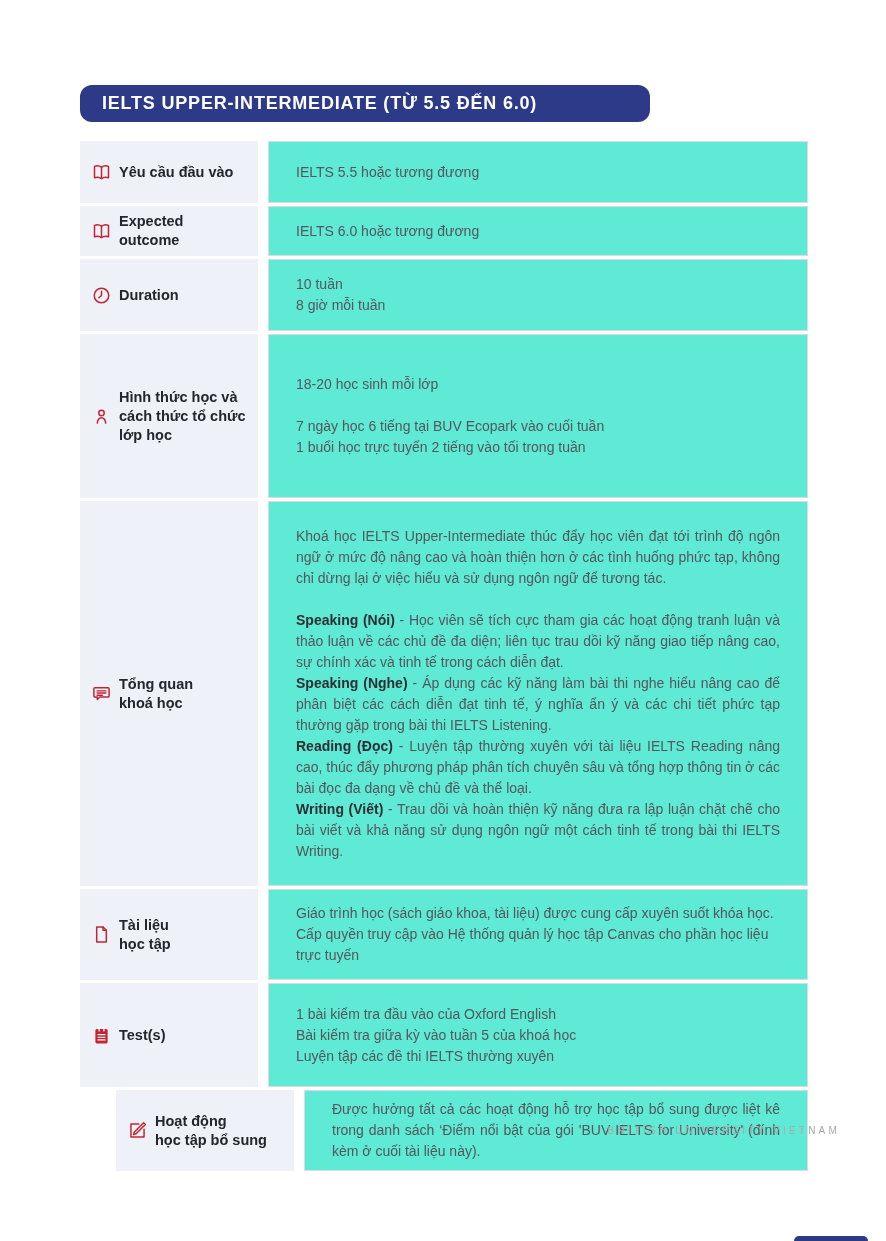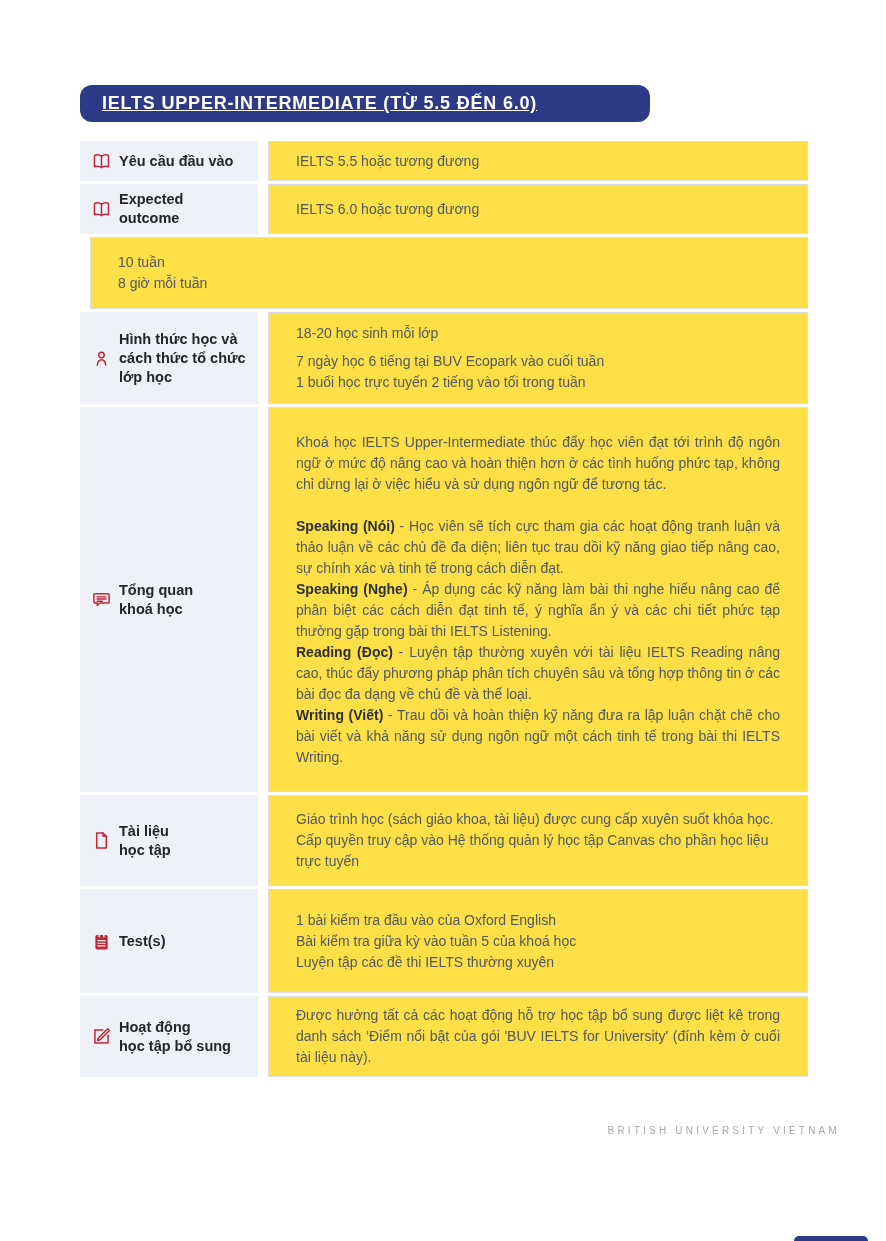"IELTS UPPER-INTERMEDIATE (TỪ 5.5 ĐẾN" .header-pill span { text-decoration: underline -> none }
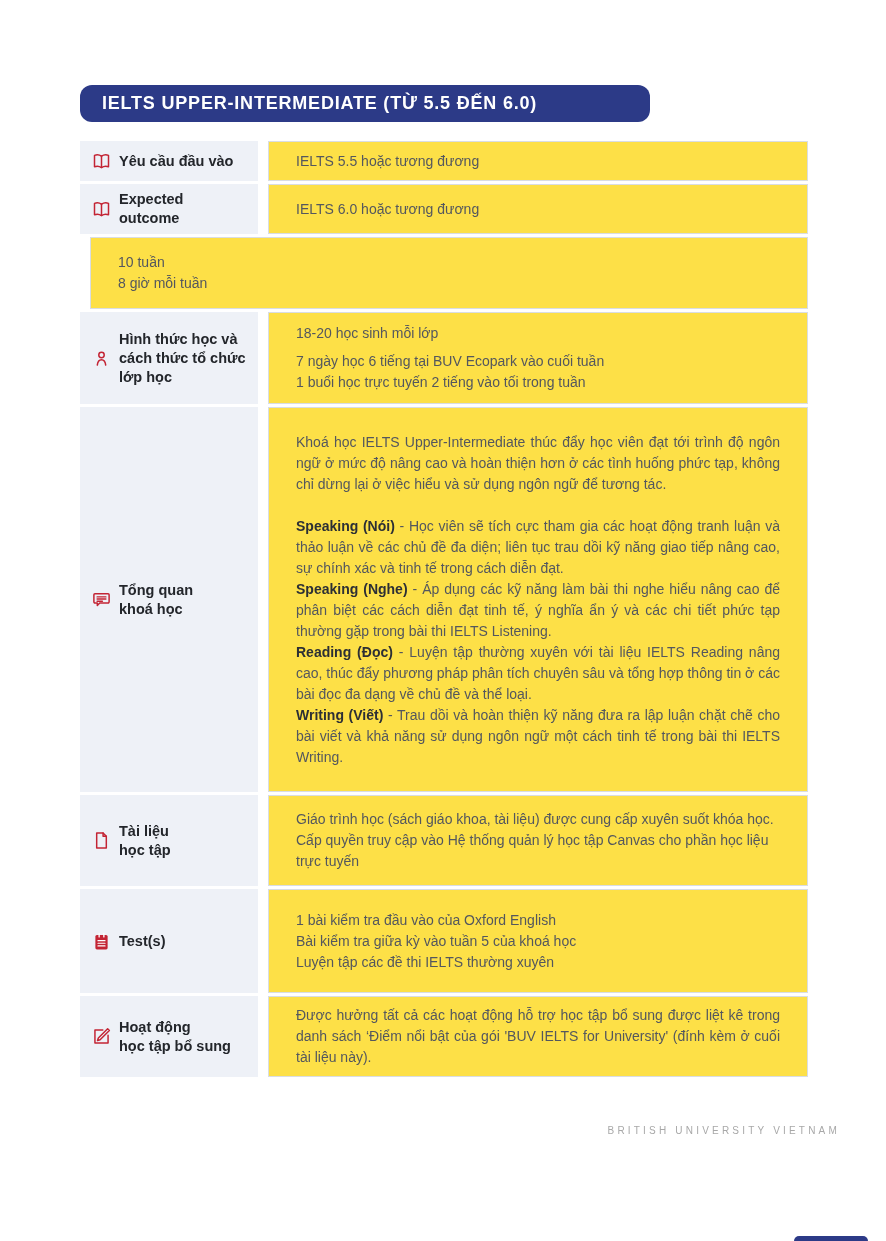"Yêu cầu đầu vào" .h-r1 { height: 40px -> 62px }
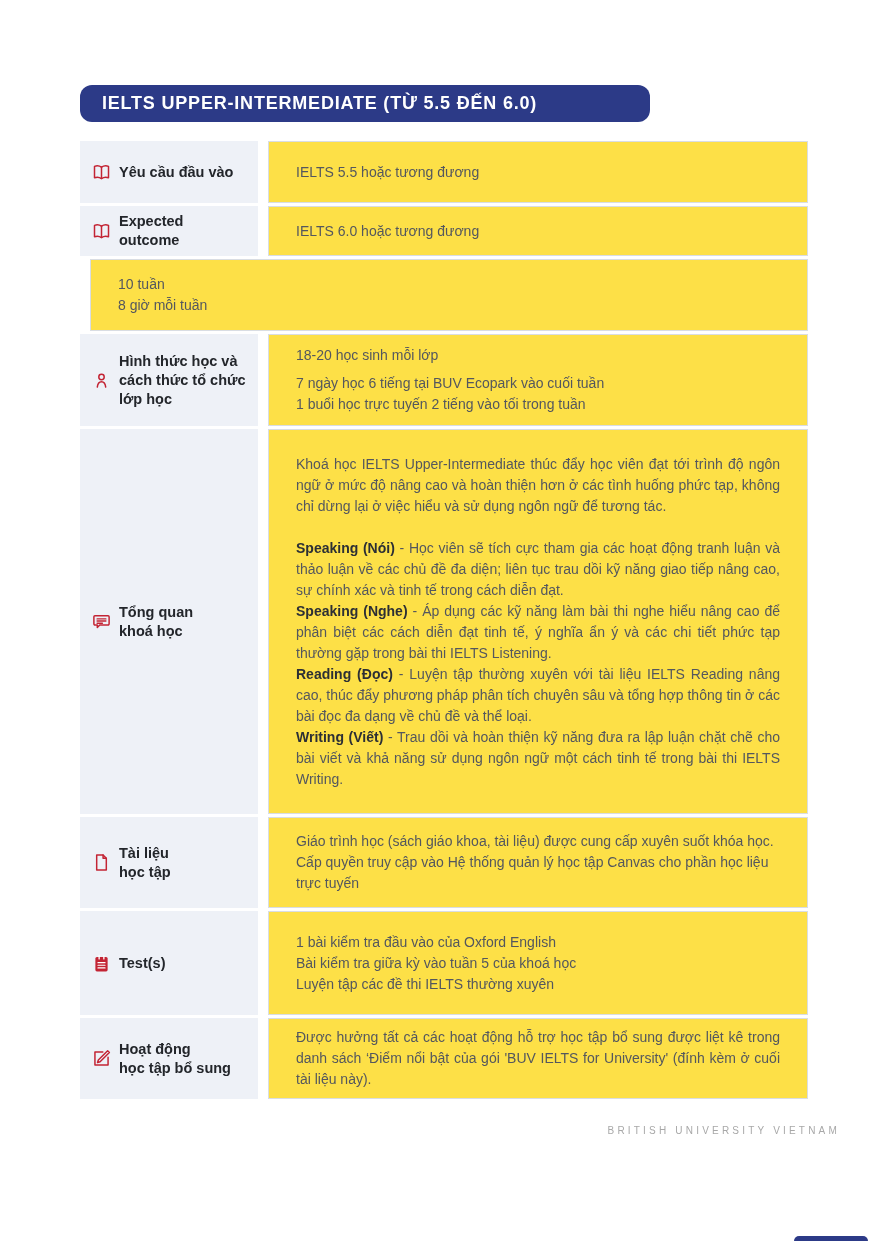"IELTS 5.5 hoặc tương đương" .cell-right { background: #fde047 -> #5eead4 }
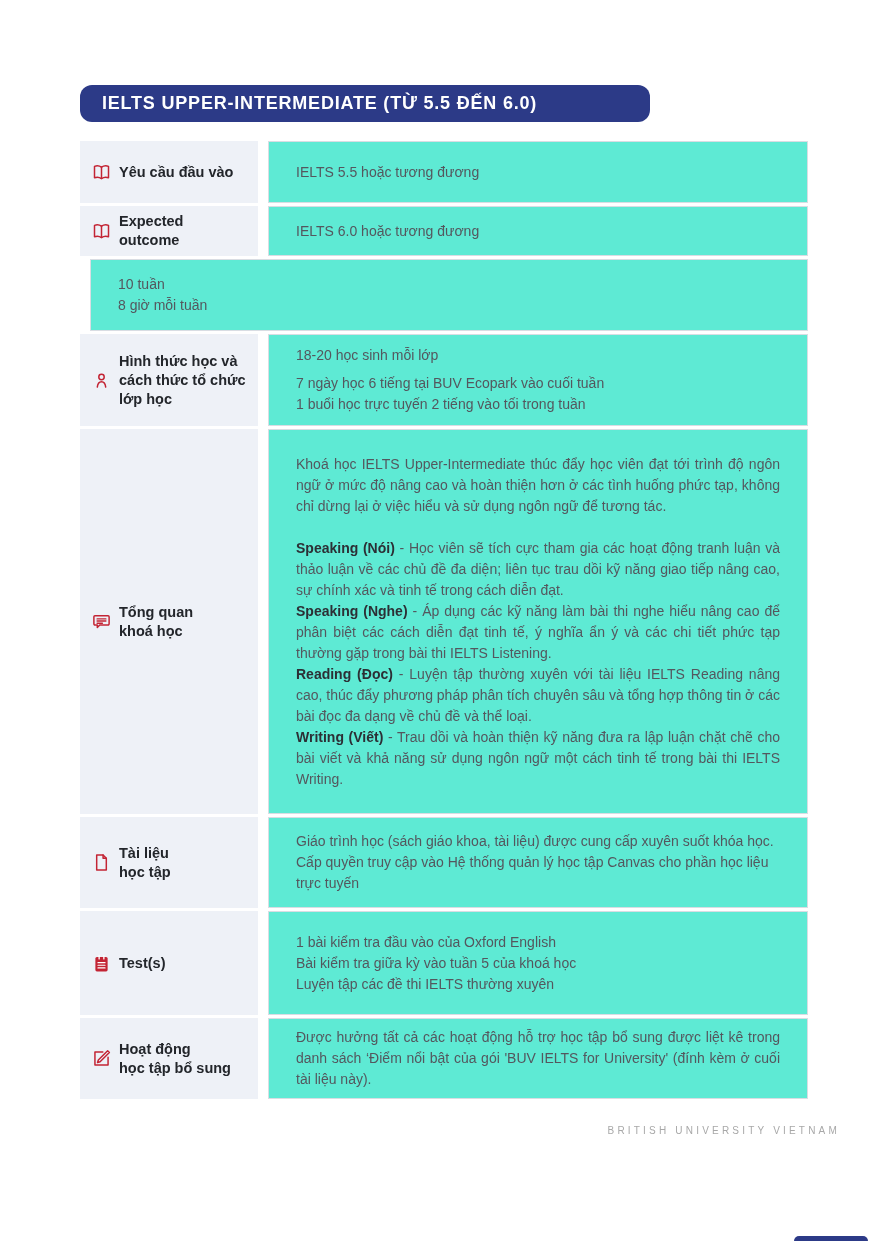"Duration" div.cell-left { html: none -> <div> <span> <svg> <circle></circle> <path></path> </svg> </span> <div> <div>Duration</div> </div> </div> }
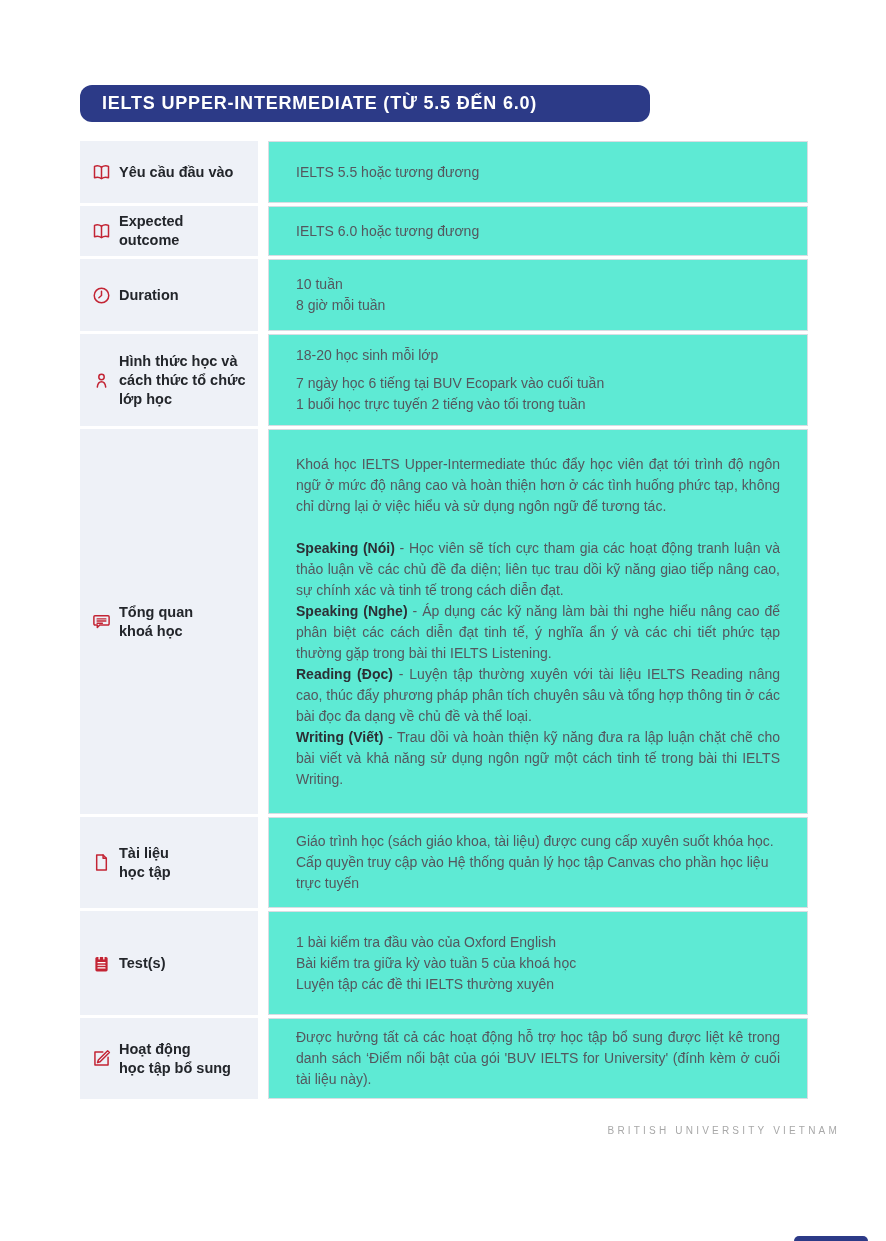"Hình thức học và" .h-r4 { height: 92px -> 164px }
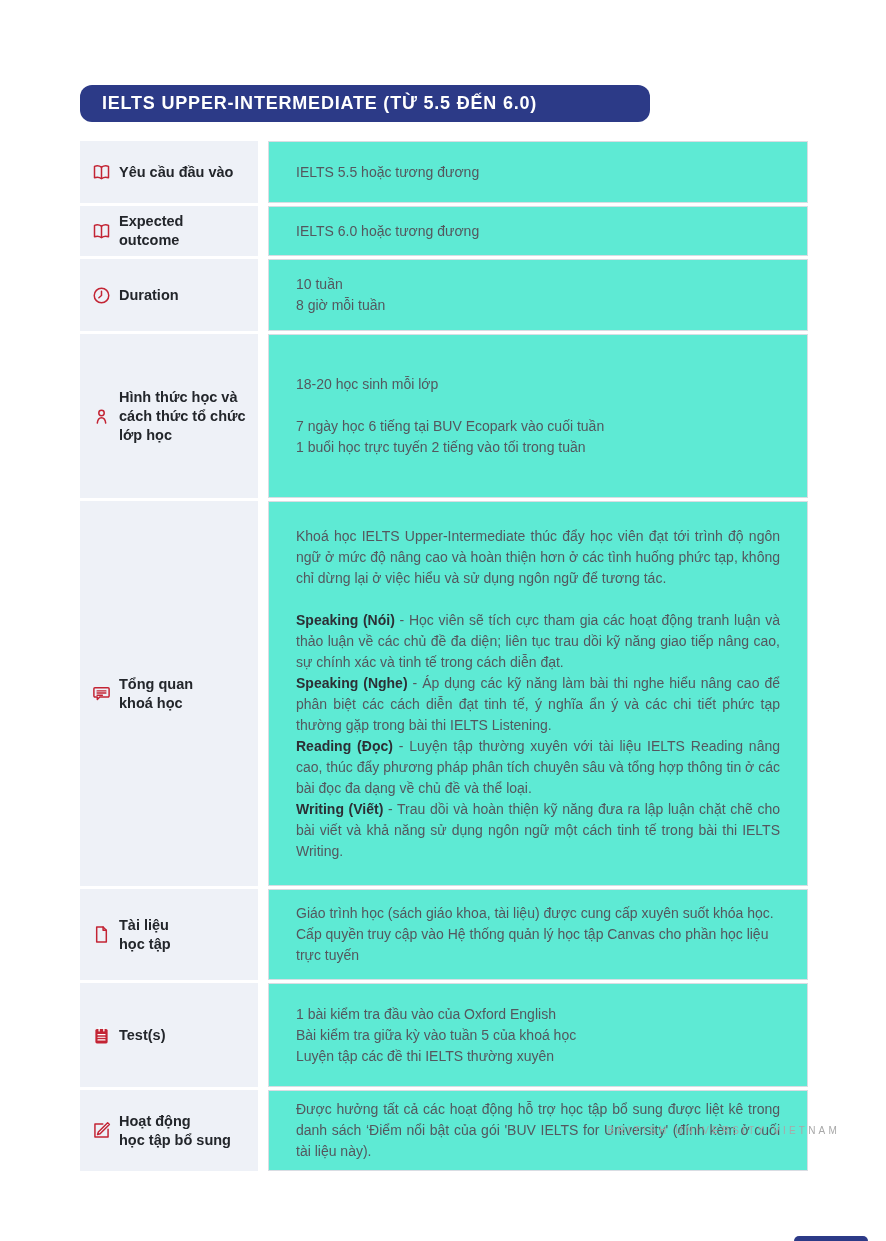"Hoạt động" .h-r8 { margin-left: none -> 36px }
